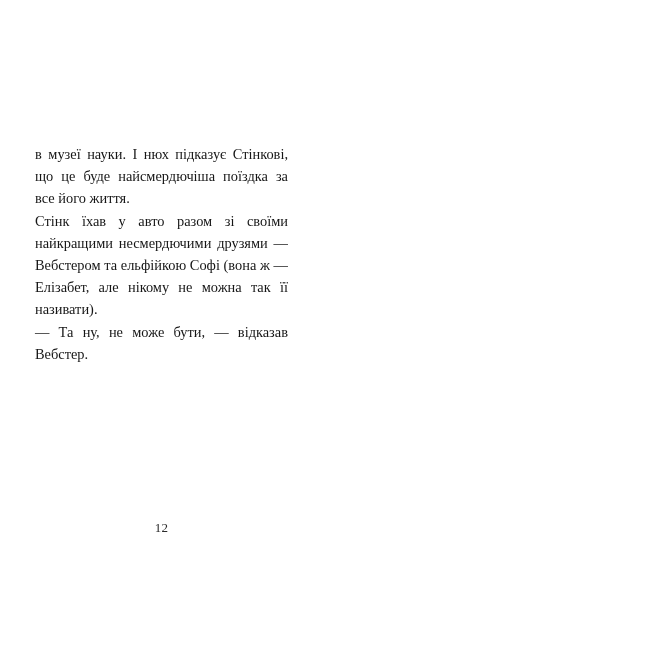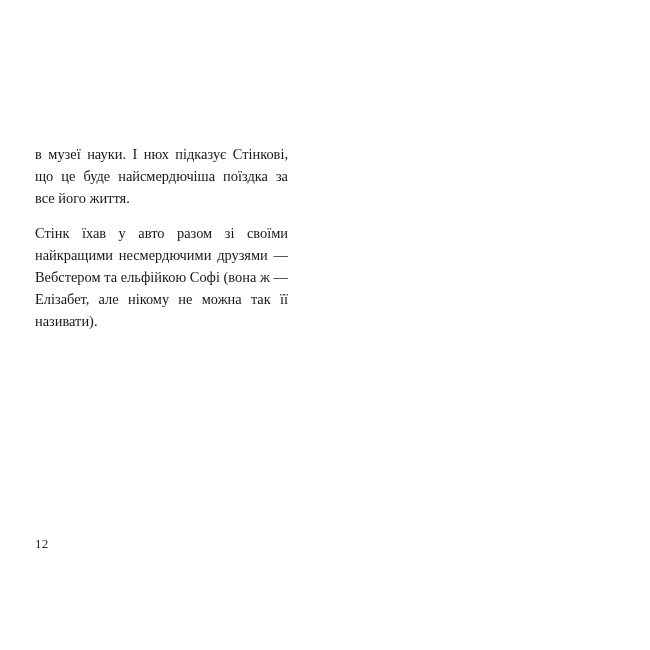"Стінк їхав у авто разом" .textblock p + p { margin-top: 12px -> 0 }
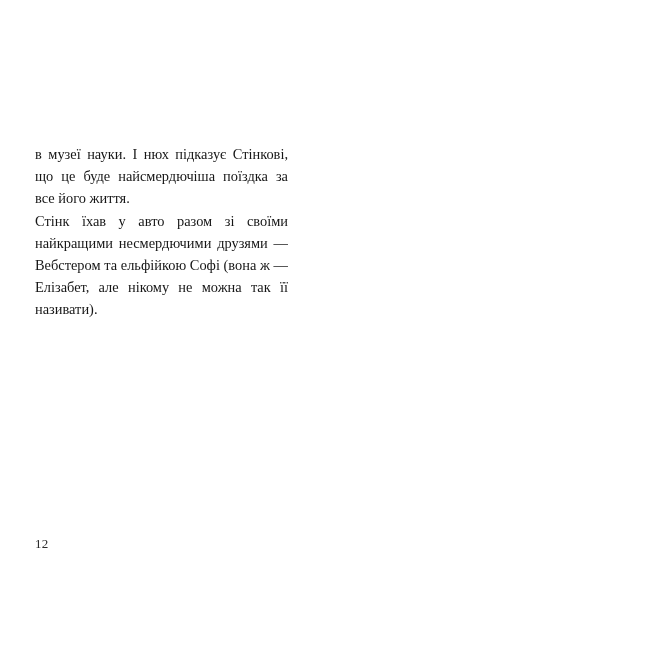"— Та ну, не може" p.p-indent { html: none -> <p>— Та ну, не може бути, — відказав Вебстер.</p> }
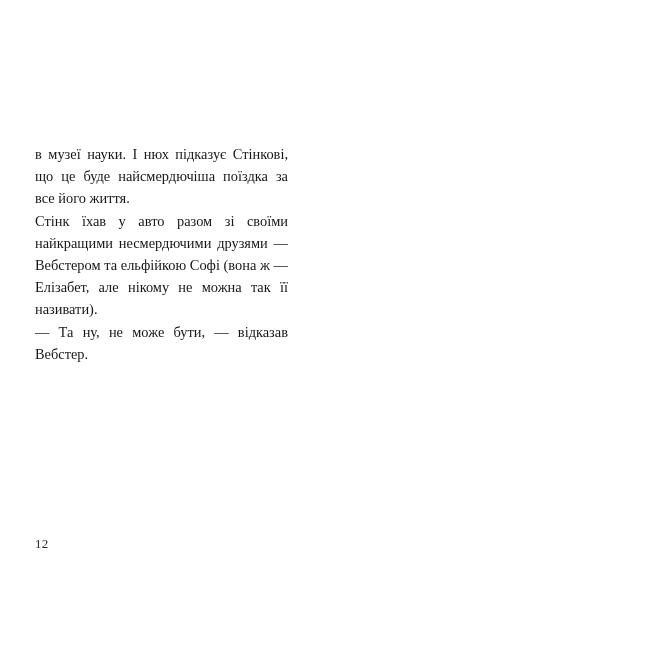"12" .folio { text-align: left -> center; top: 536px -> 520px }
